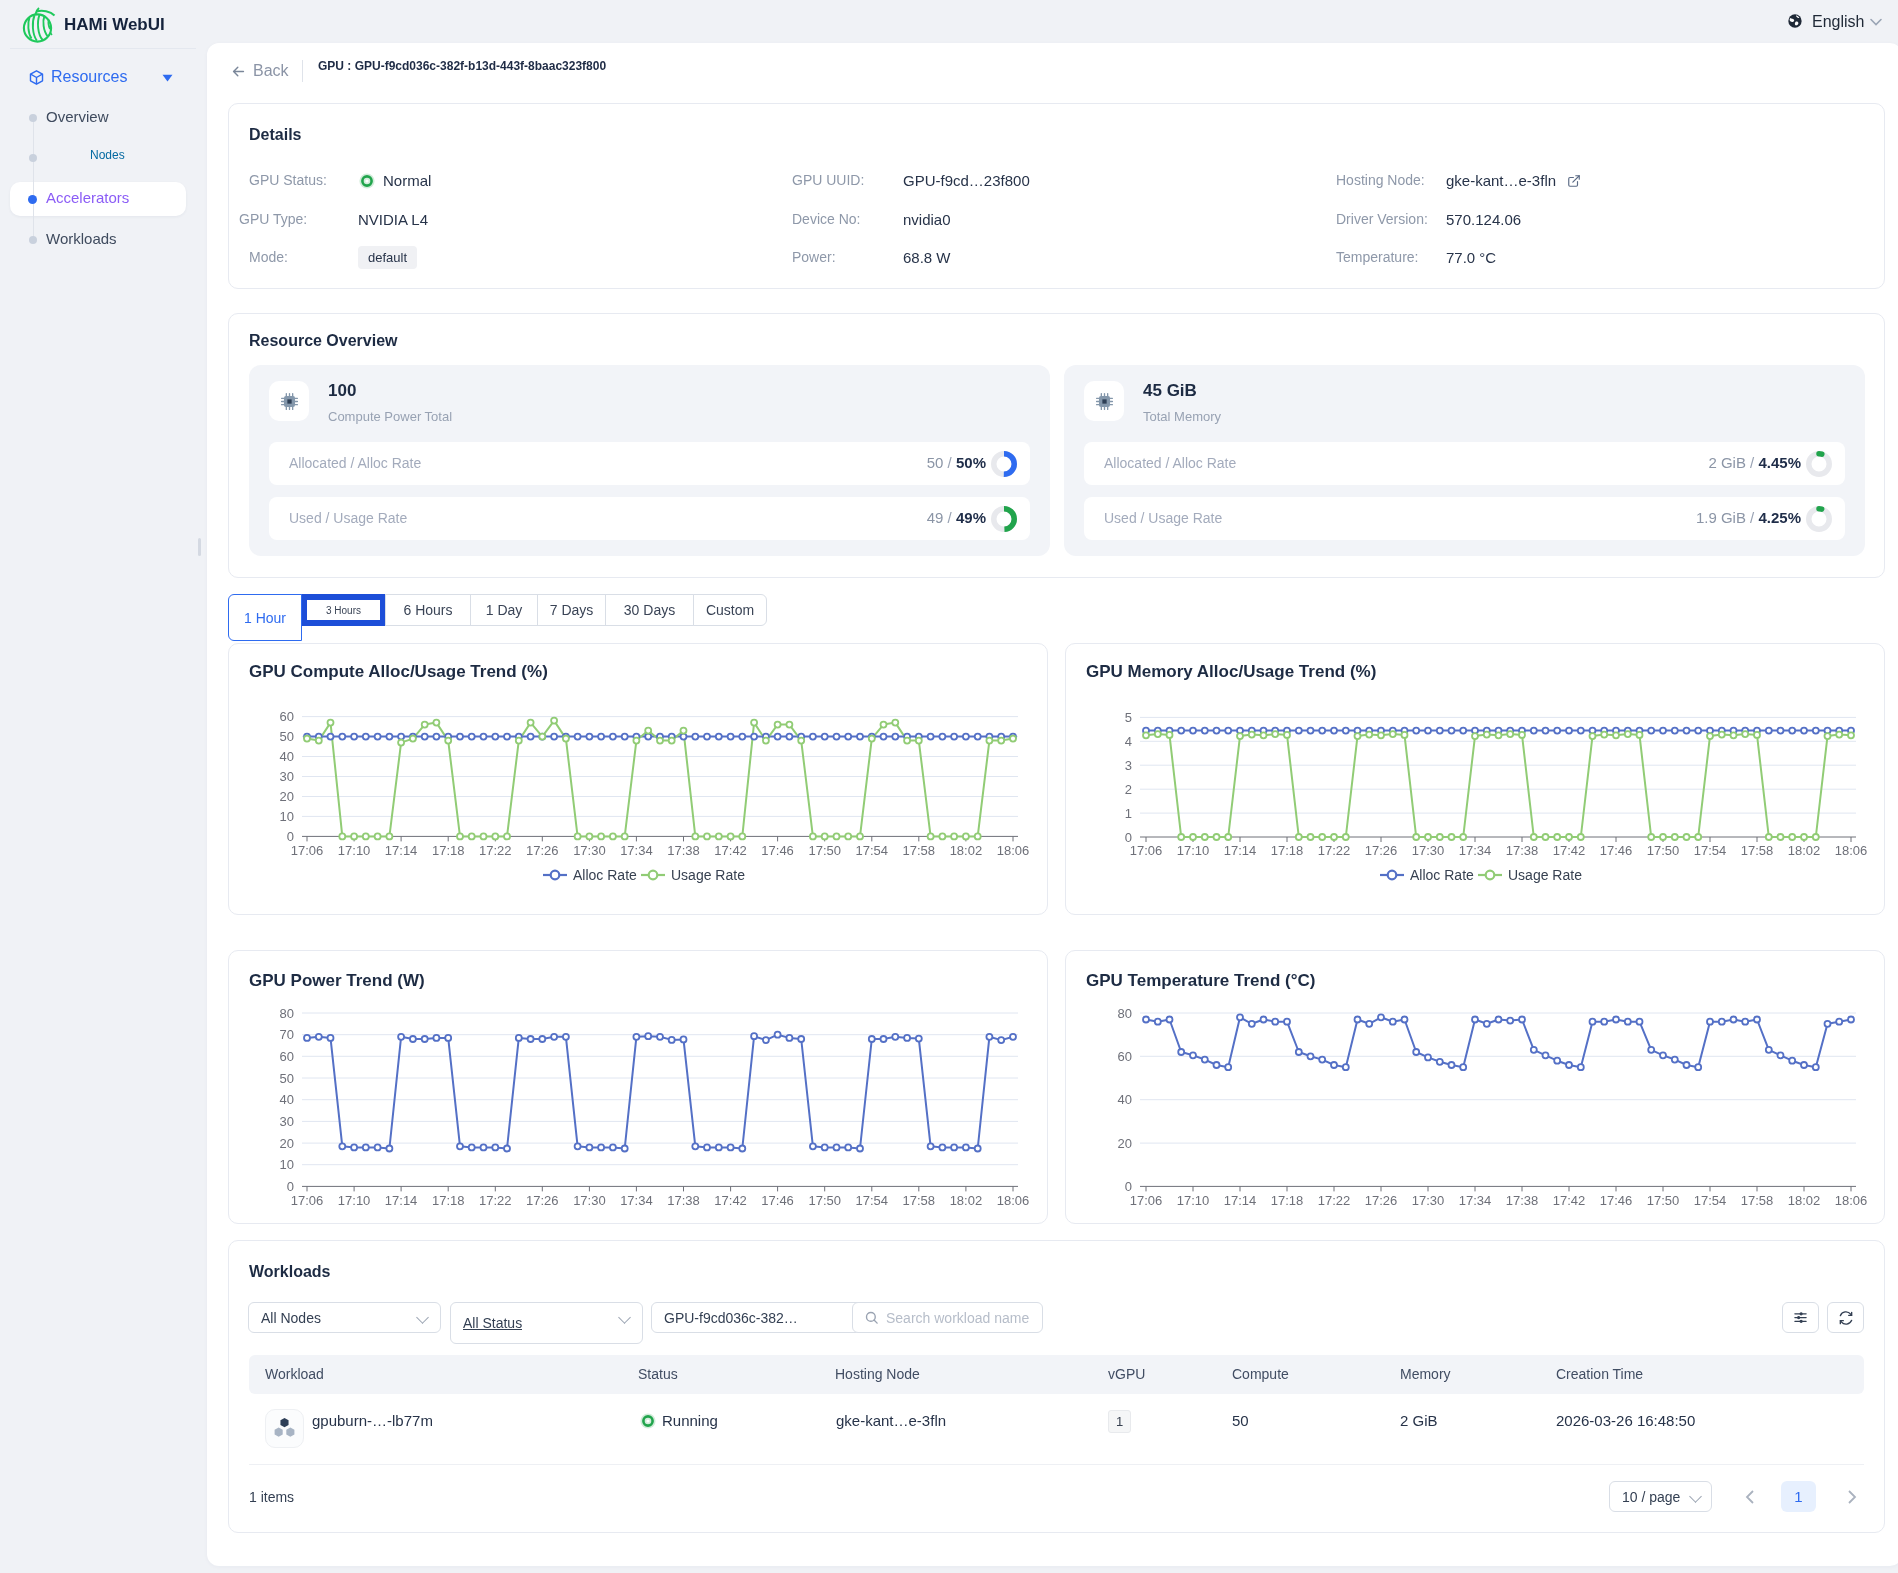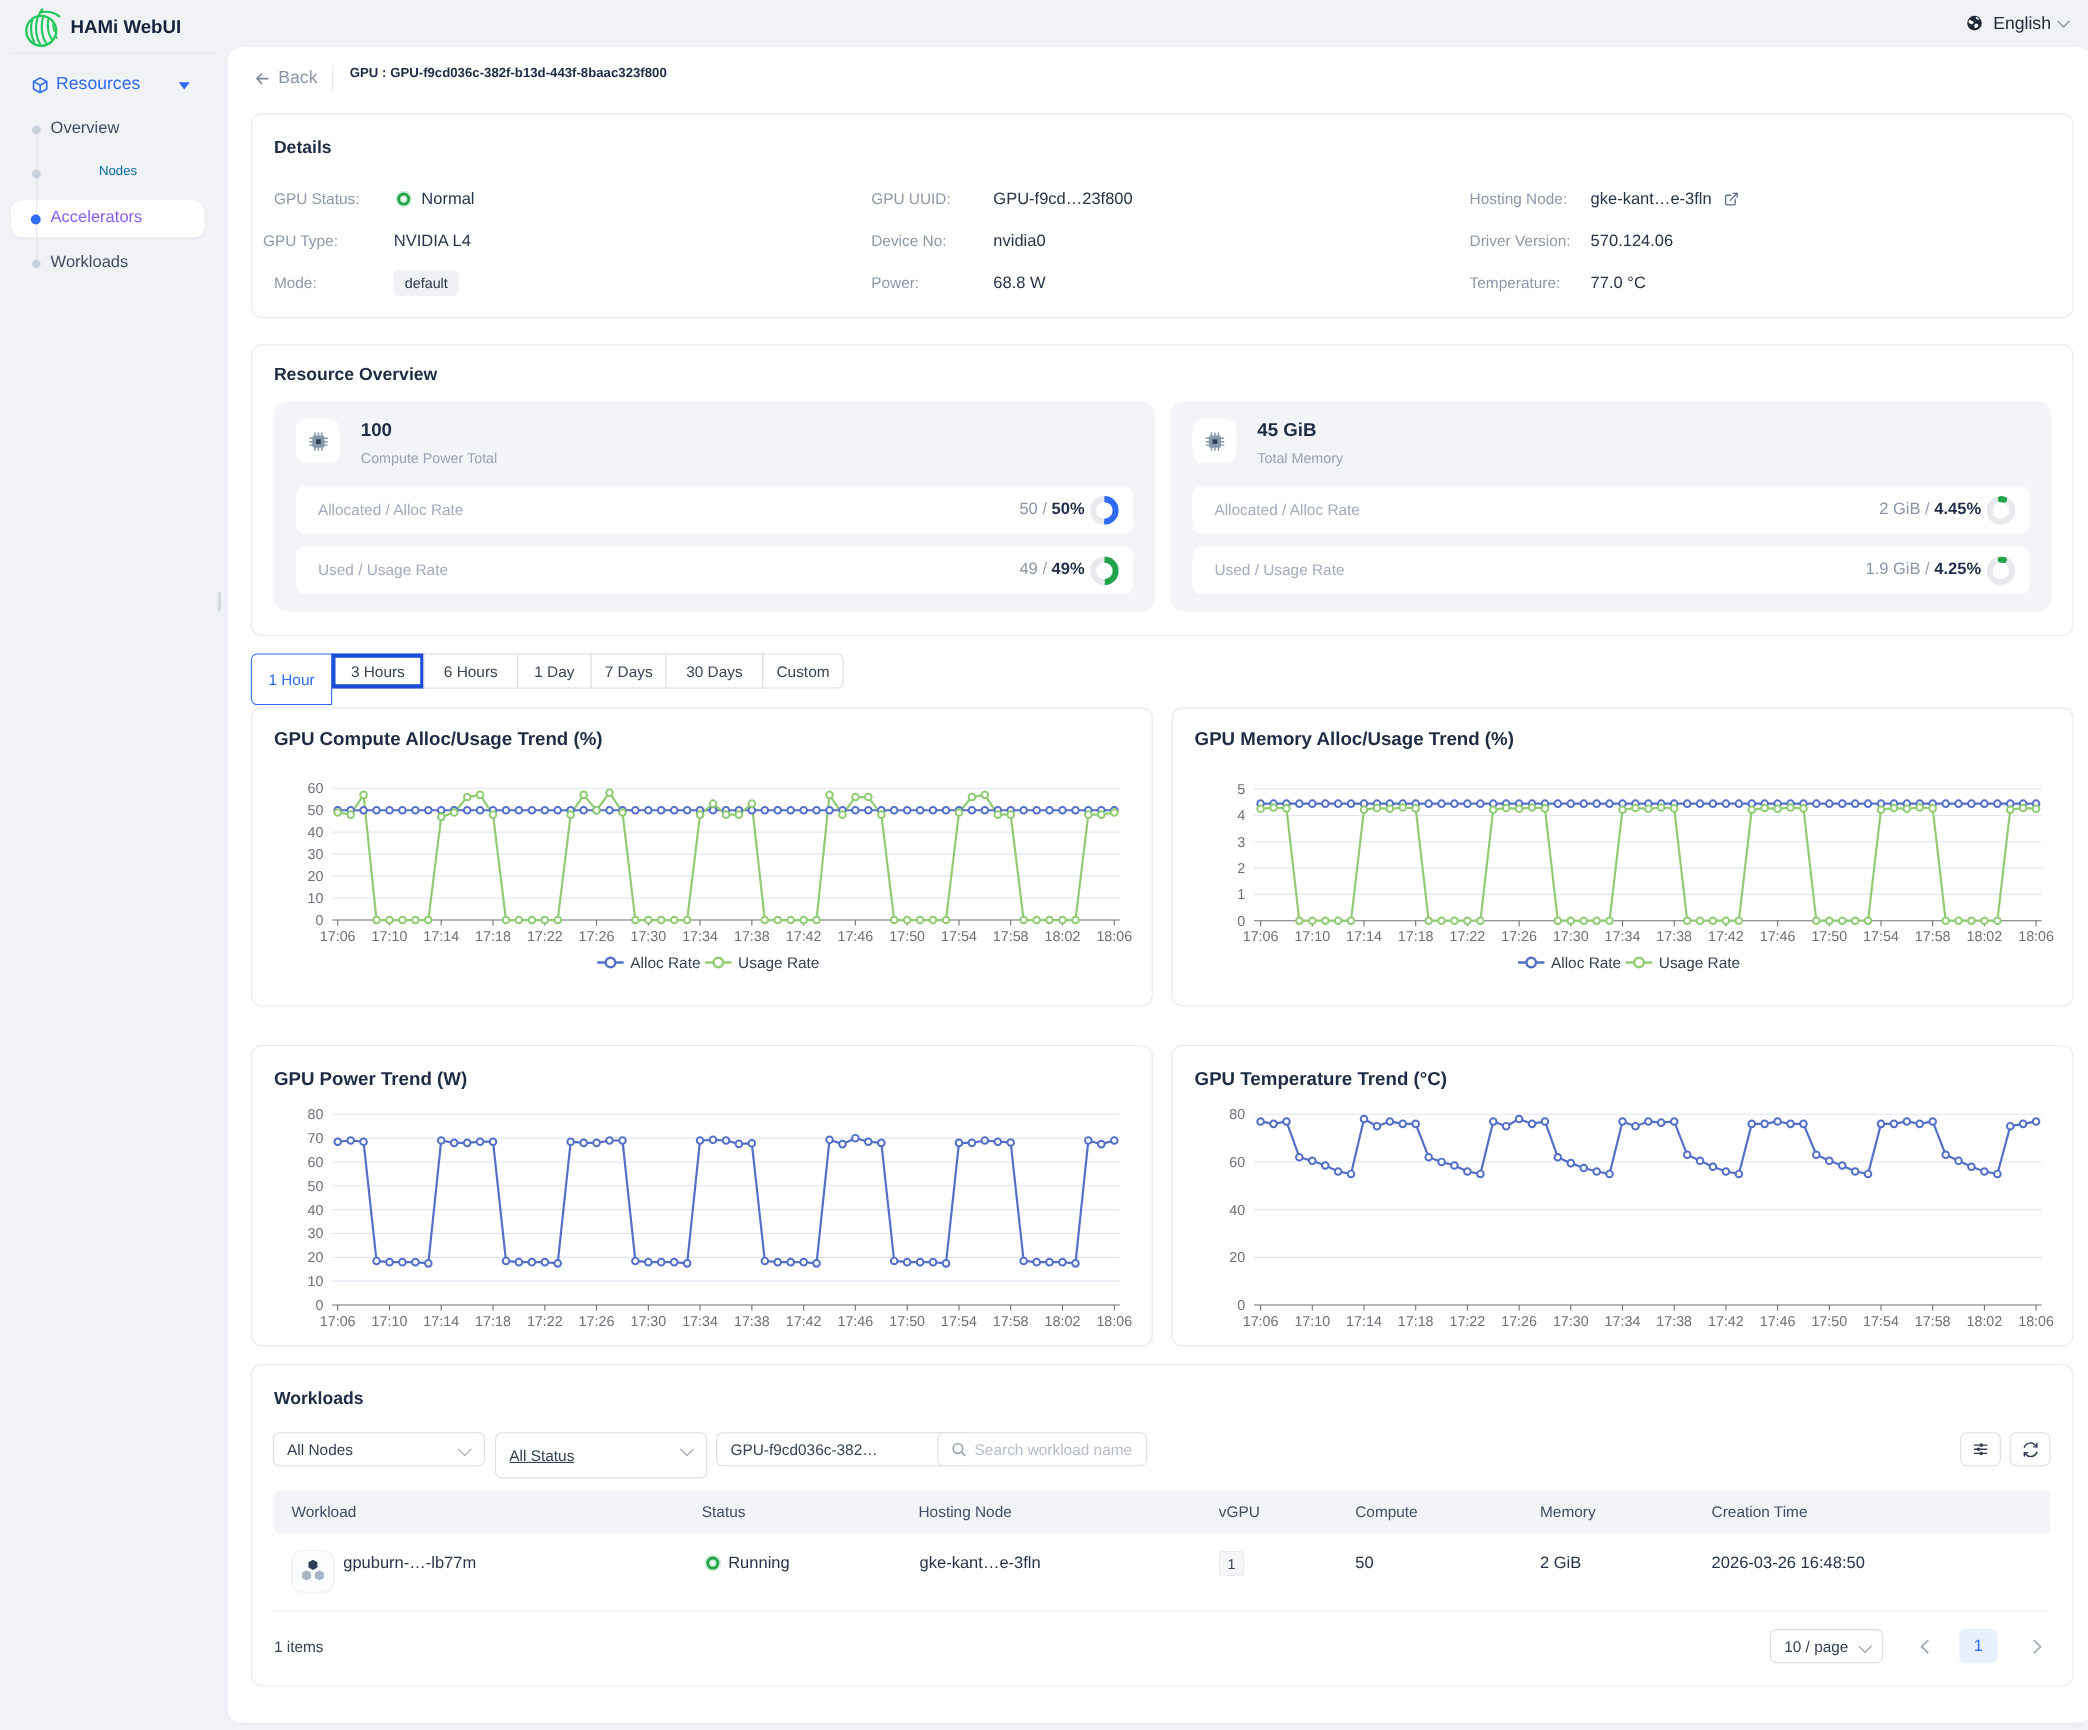"3 Hours" div.abs { border: 4px solid #1d4ed8 -> 6px solid #1d4ed8; font-size: 14px -> 10px }
